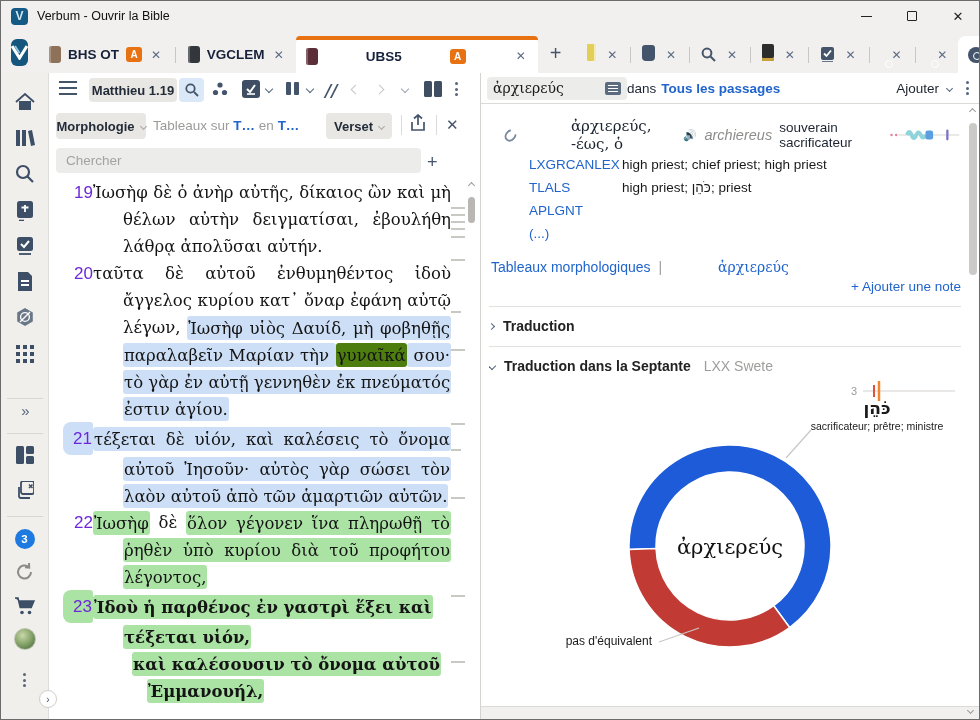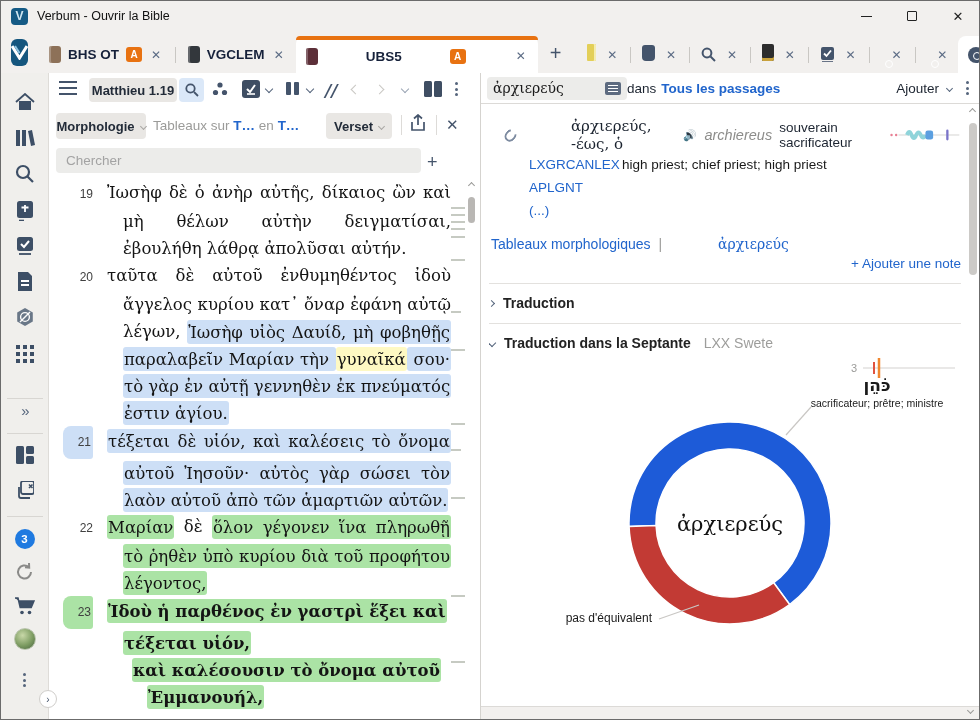"19" .vnum { color: #404040 -> #6d28d9; font-size: 12px -> 17px; margin-right: 14px -> none }
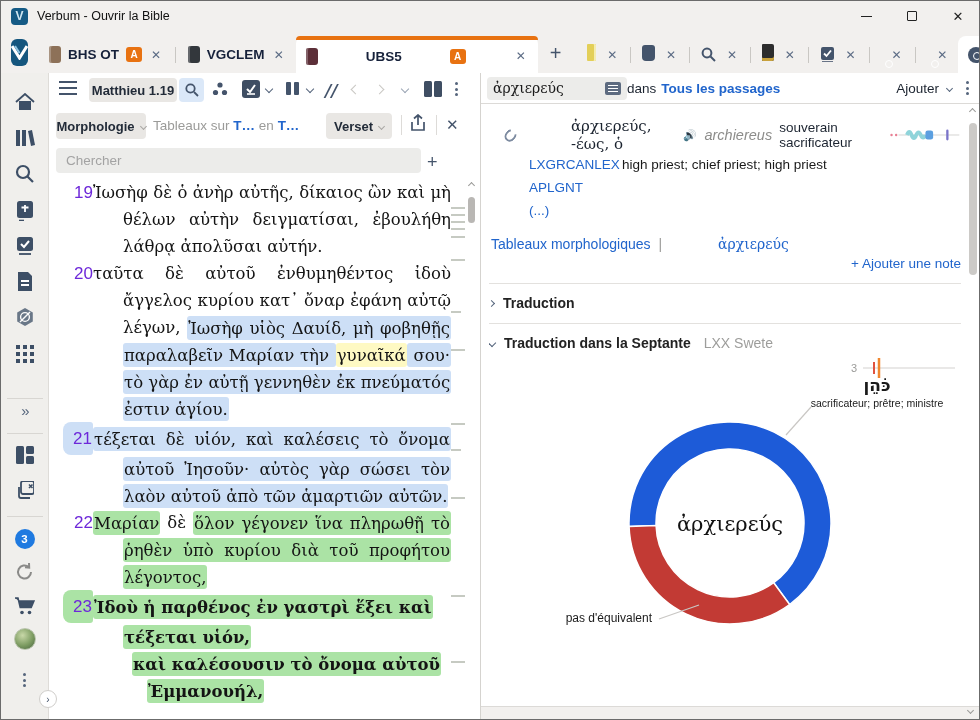"TLALS" div.lexrow { html: none -> <div> <span>TLALS</span> <span>high priest; כֹּהֵן; priest</span> </div> }
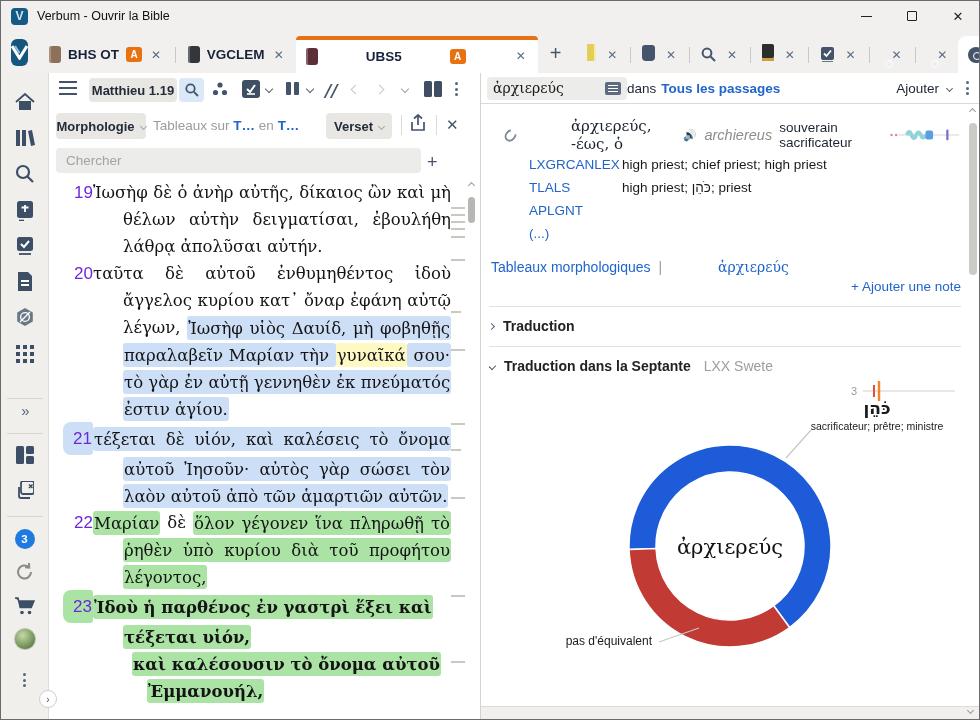"γυναῖκά" .hp { background: #fef9c3 -> #4d7c0f }
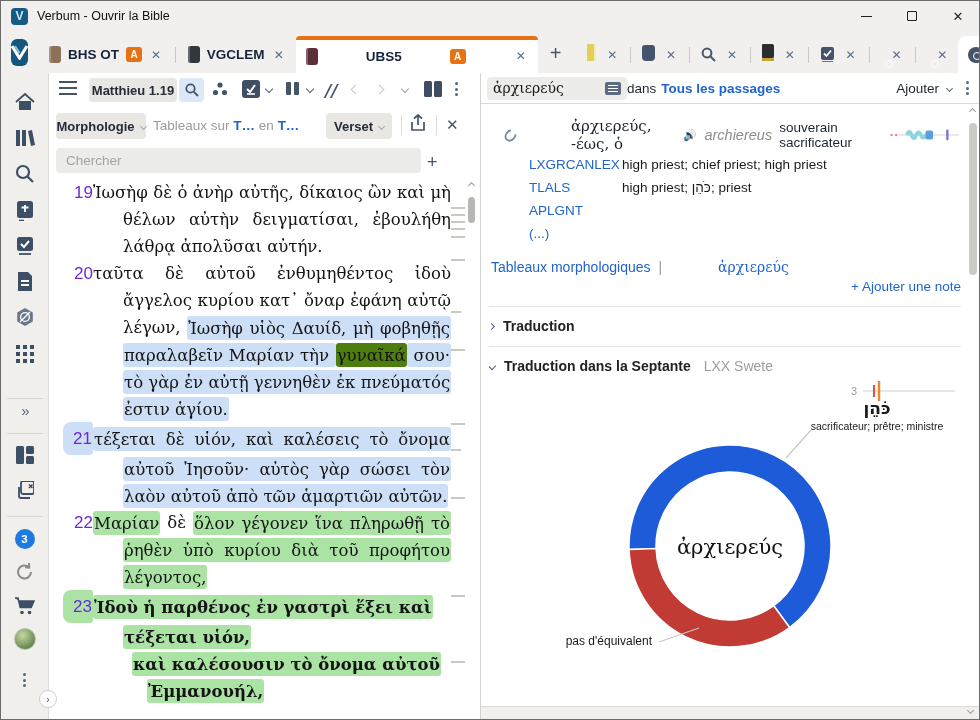"Μαρίαν" span.hg { text: Μαρίαν -> Ἰωσὴφ }
